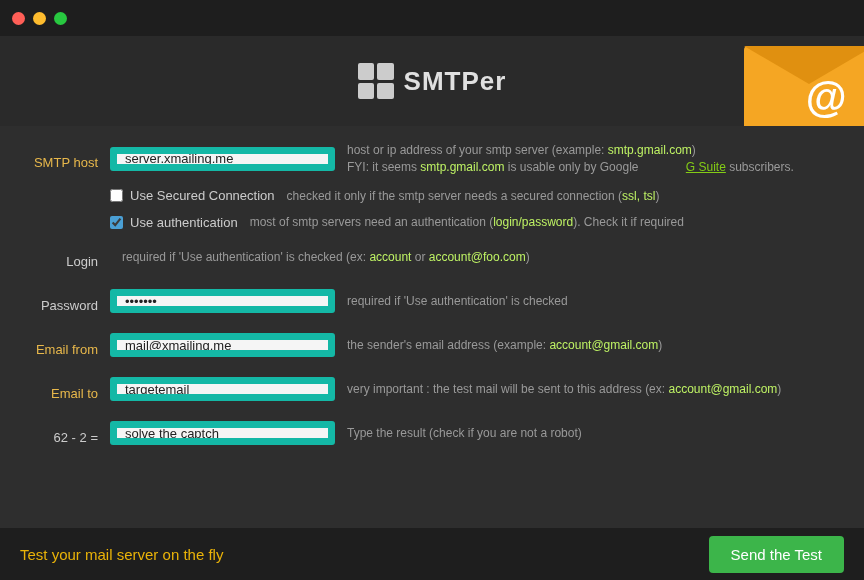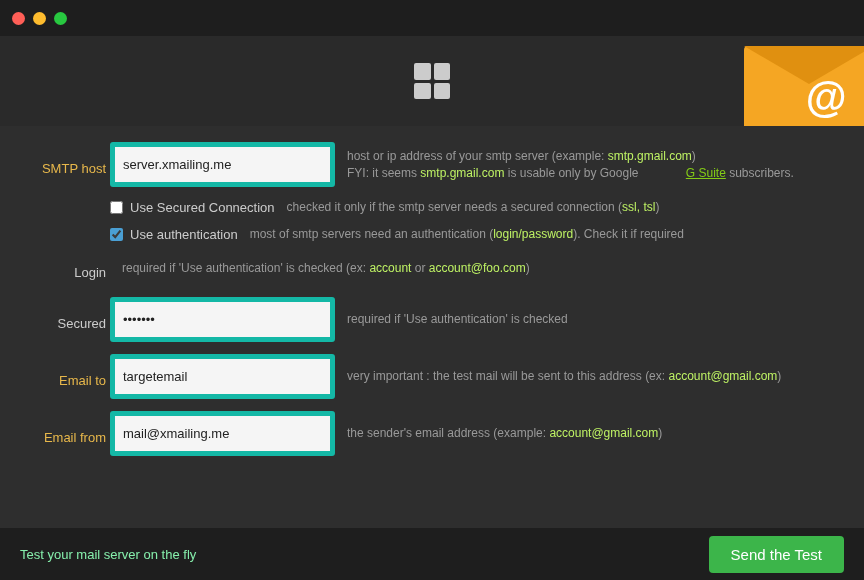"SMTPer" span.logo-text { html: none -> <span>SMTPer</span> }
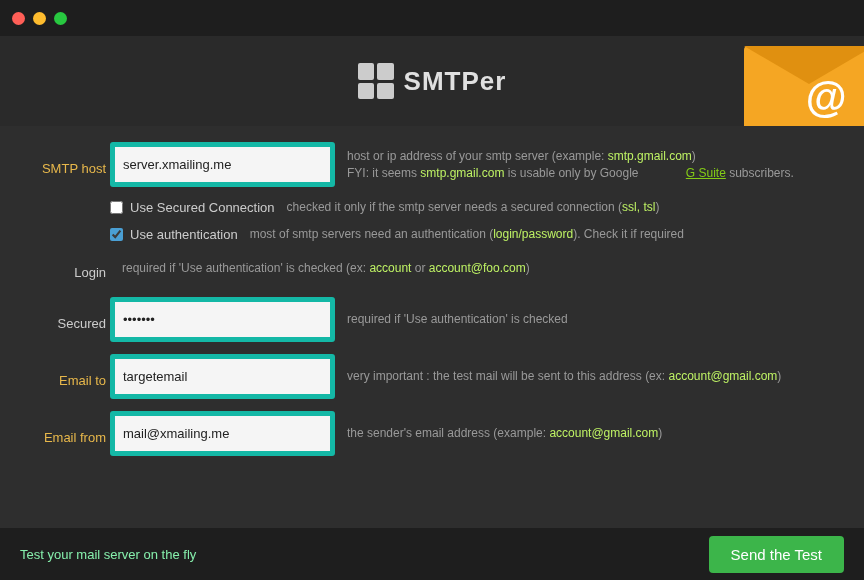"SMTP host" .form-label { padding-right: 4px -> 12px }
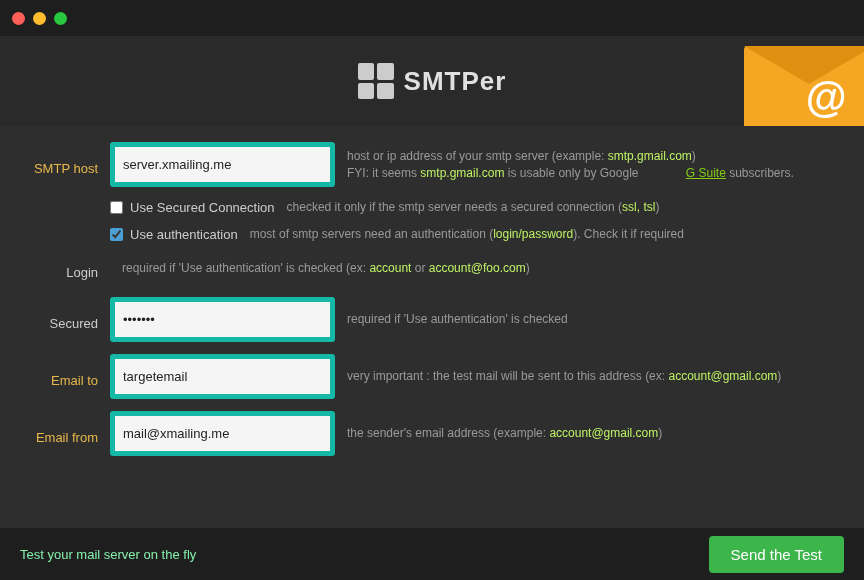"server.xmailing.me" .form-input { border: 5px solid #14b8a6 -> 7px solid #14b8a6; height: 45px -> 24px }
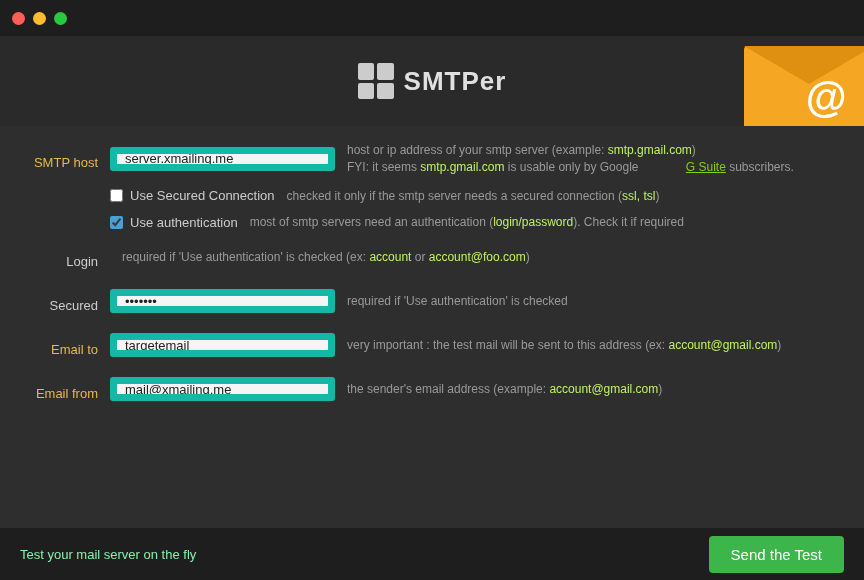"Secured" label.form-label { text: Secured -> Password }
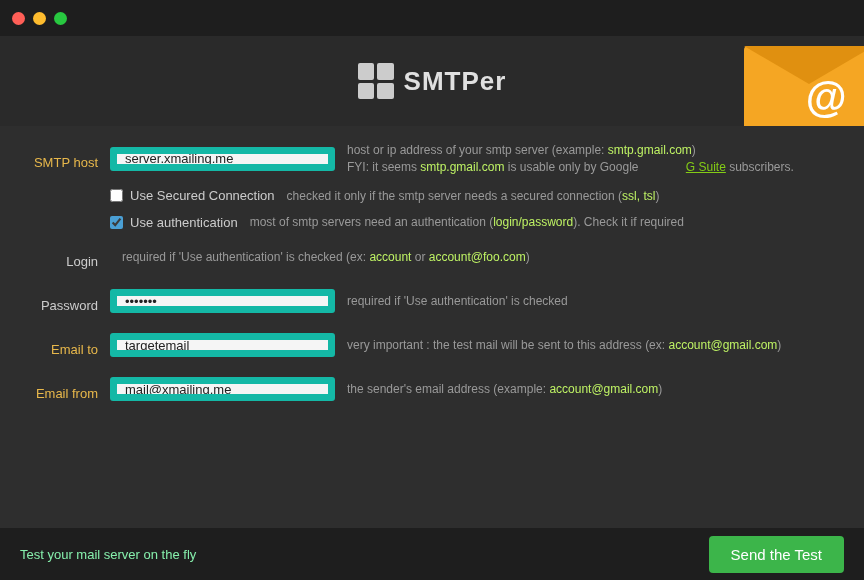"Email to" div.form-row { order: before "Email from" -> after "Email from" }
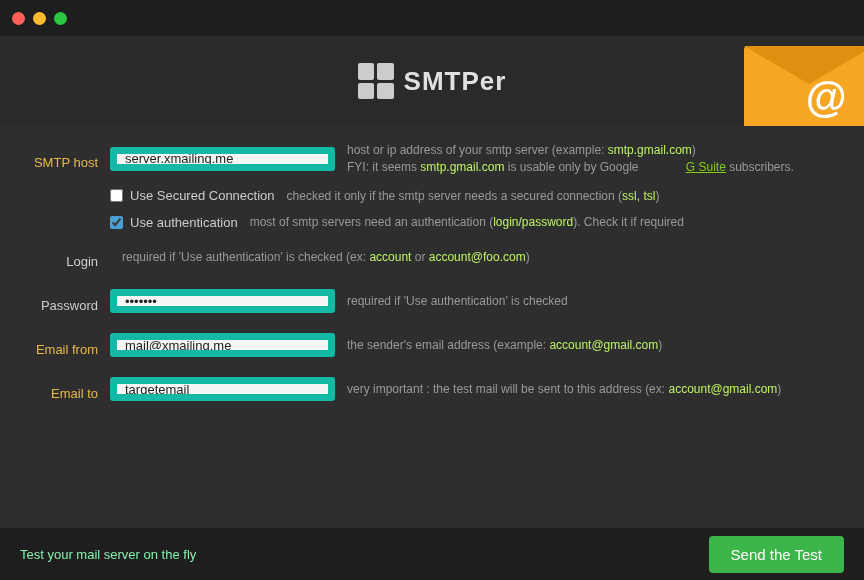"62 - 2 =" div.form-row { html: none -> <div> <label>62 - 2 =</label> <input> <span>Type the result (check if you are not a robot)</span> </div> }
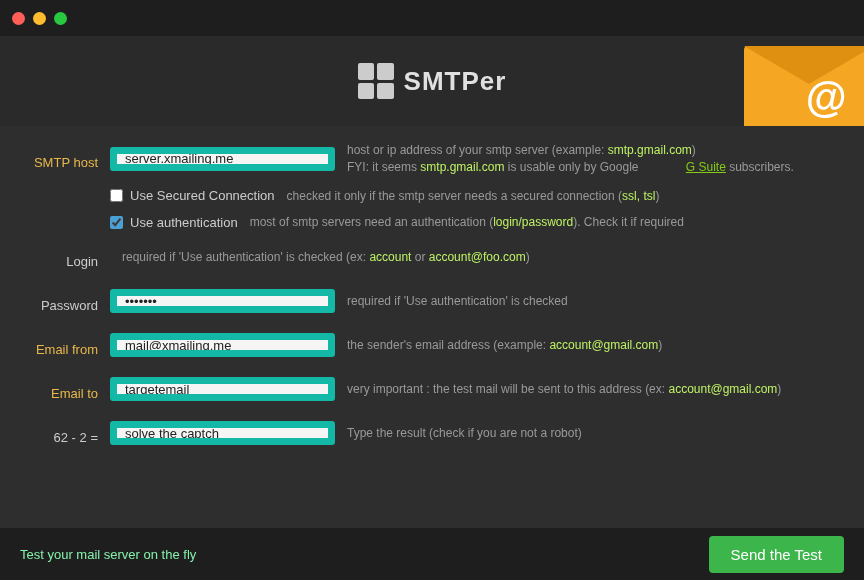"Test your mail server on" .footer-text { color: #86efac -> #eab308; font-size: 13px -> 15px }
